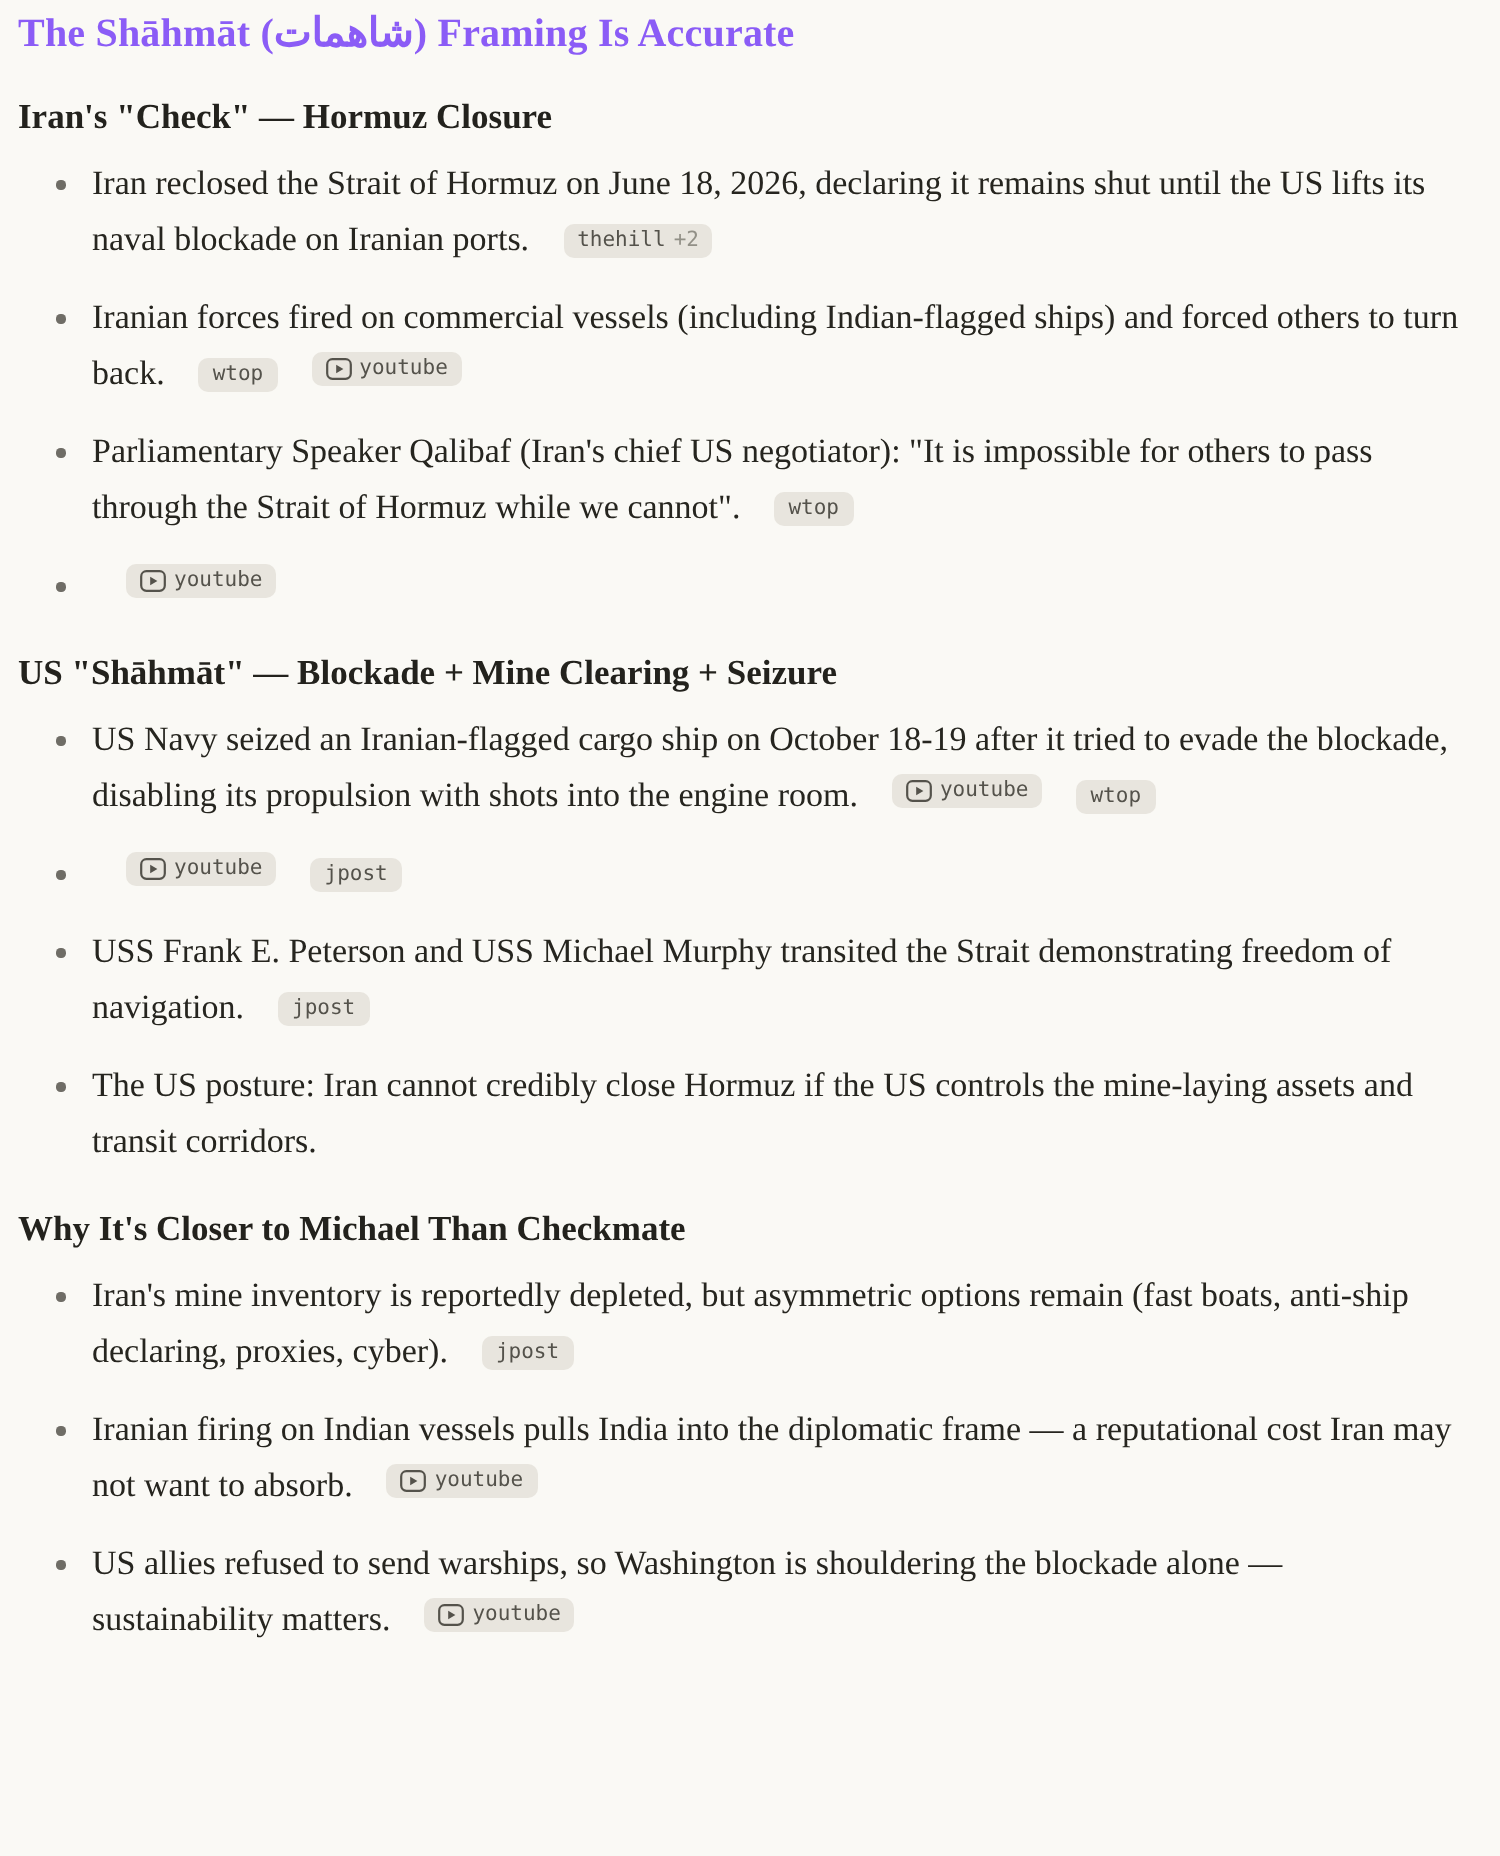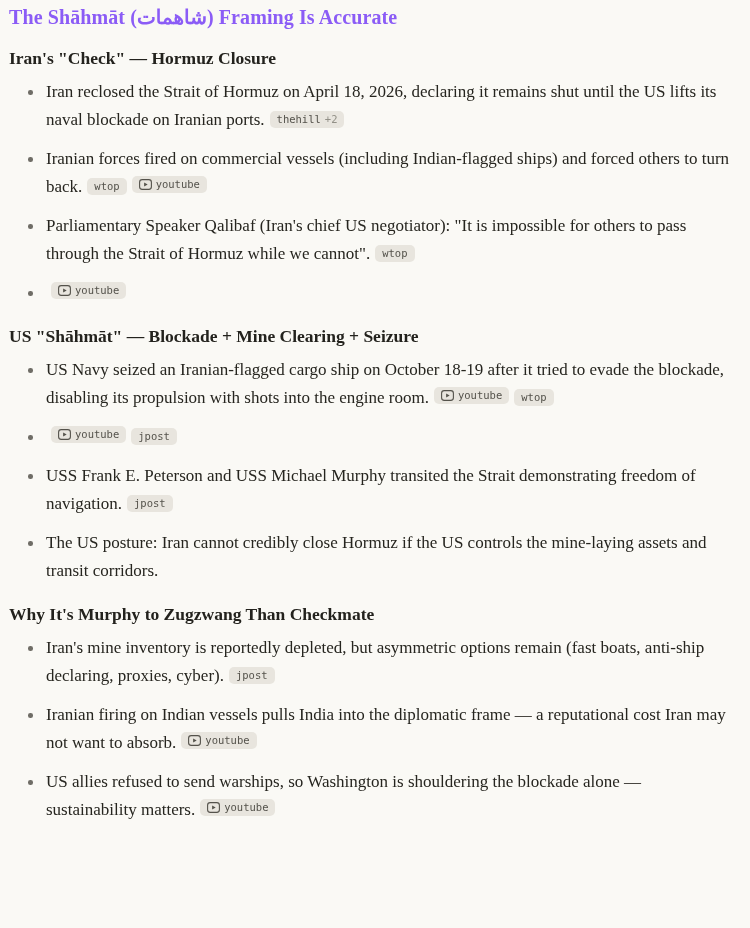"Iran reclosed the Strait of" span { text: April -> June }
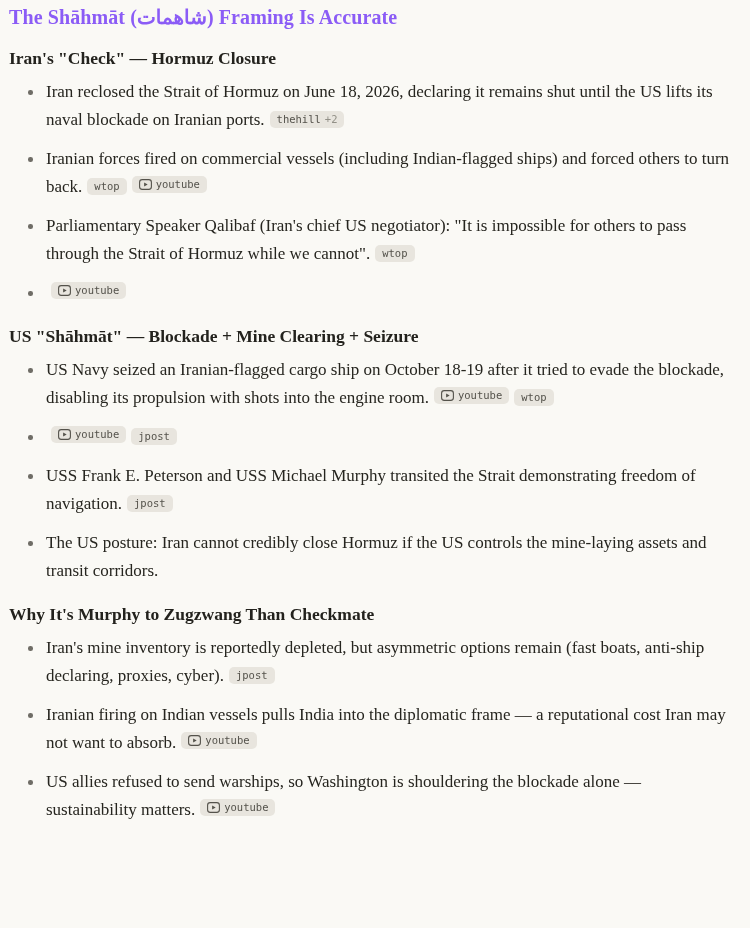"thehill" .chip { margin-left: 5px -> 17px }
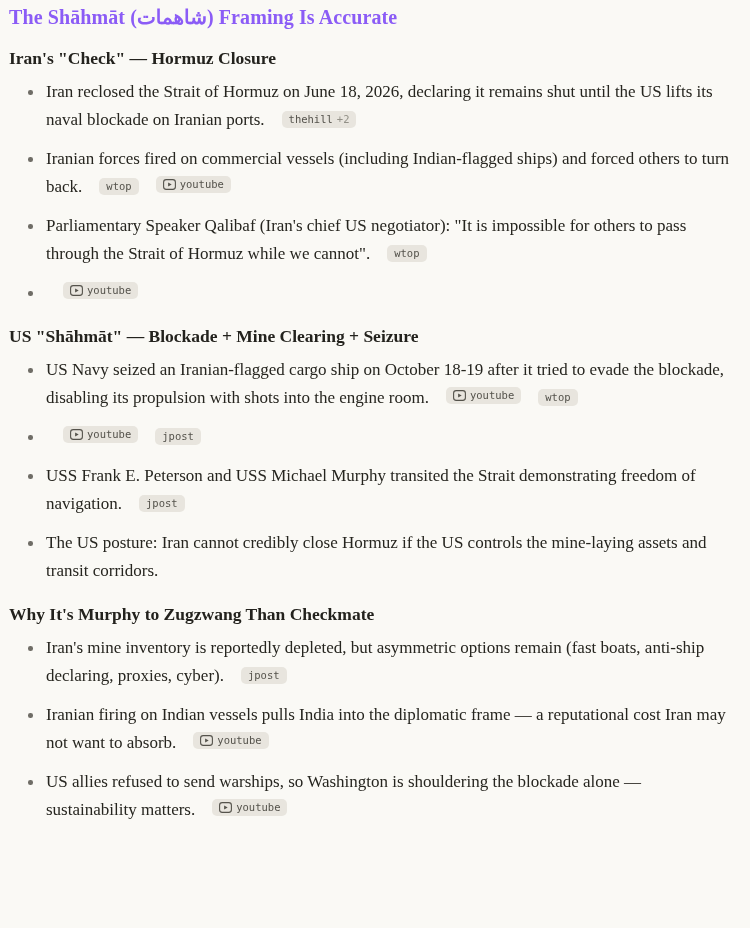"Why It's Murphy to Zugzwang" h3.section-heading { text: Murphy to Zugzwang -> Closer to Michael }
